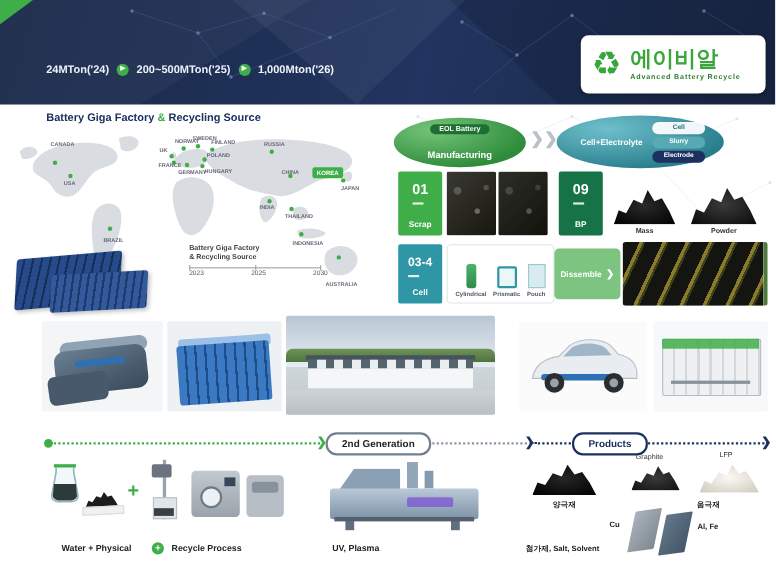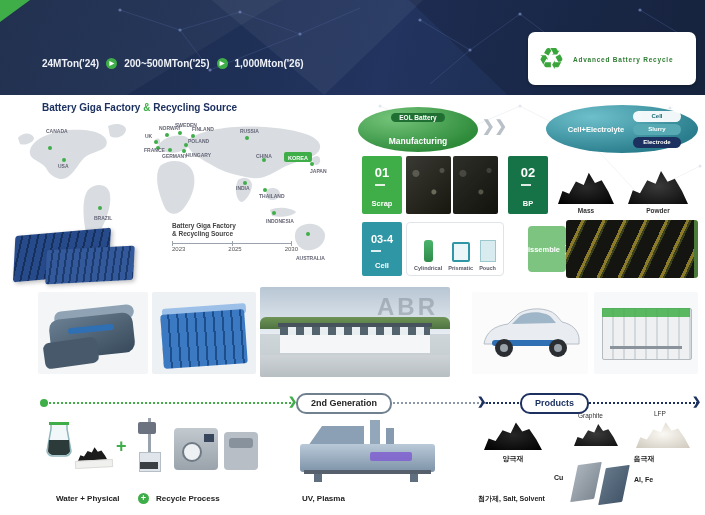"에이비알" span.logo-name { html: none -> <span>에이비알</span> }
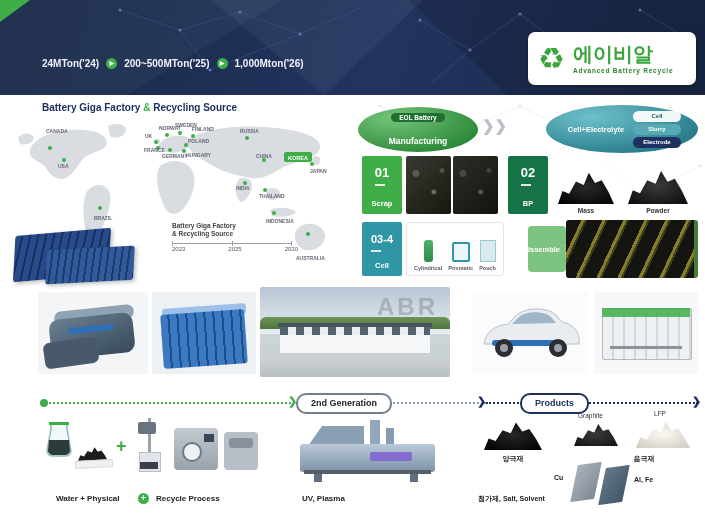"Cell+Electrolyte" div.ellipse { left: 546px -> 506px }
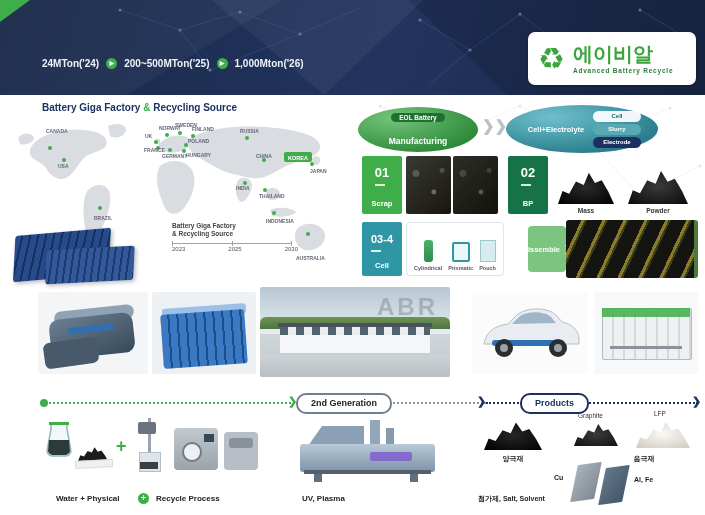"02" span.stepnum { text: 02 -> 09 }
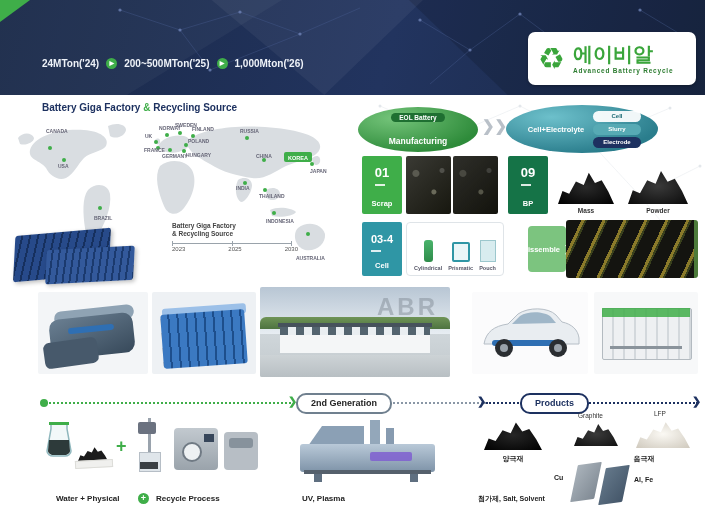"Dissemble" div.dissemble { left: 528px -> 504px; width: 38px -> 60px }
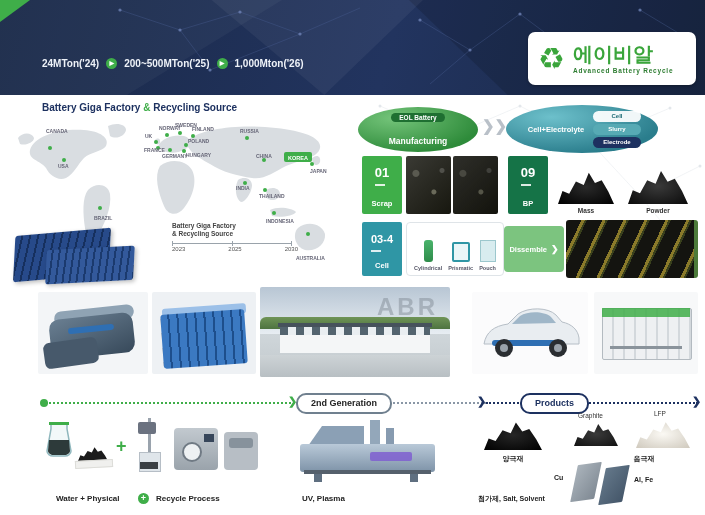"ABR" div.abs { html: <div>ABR</div> -> none }
